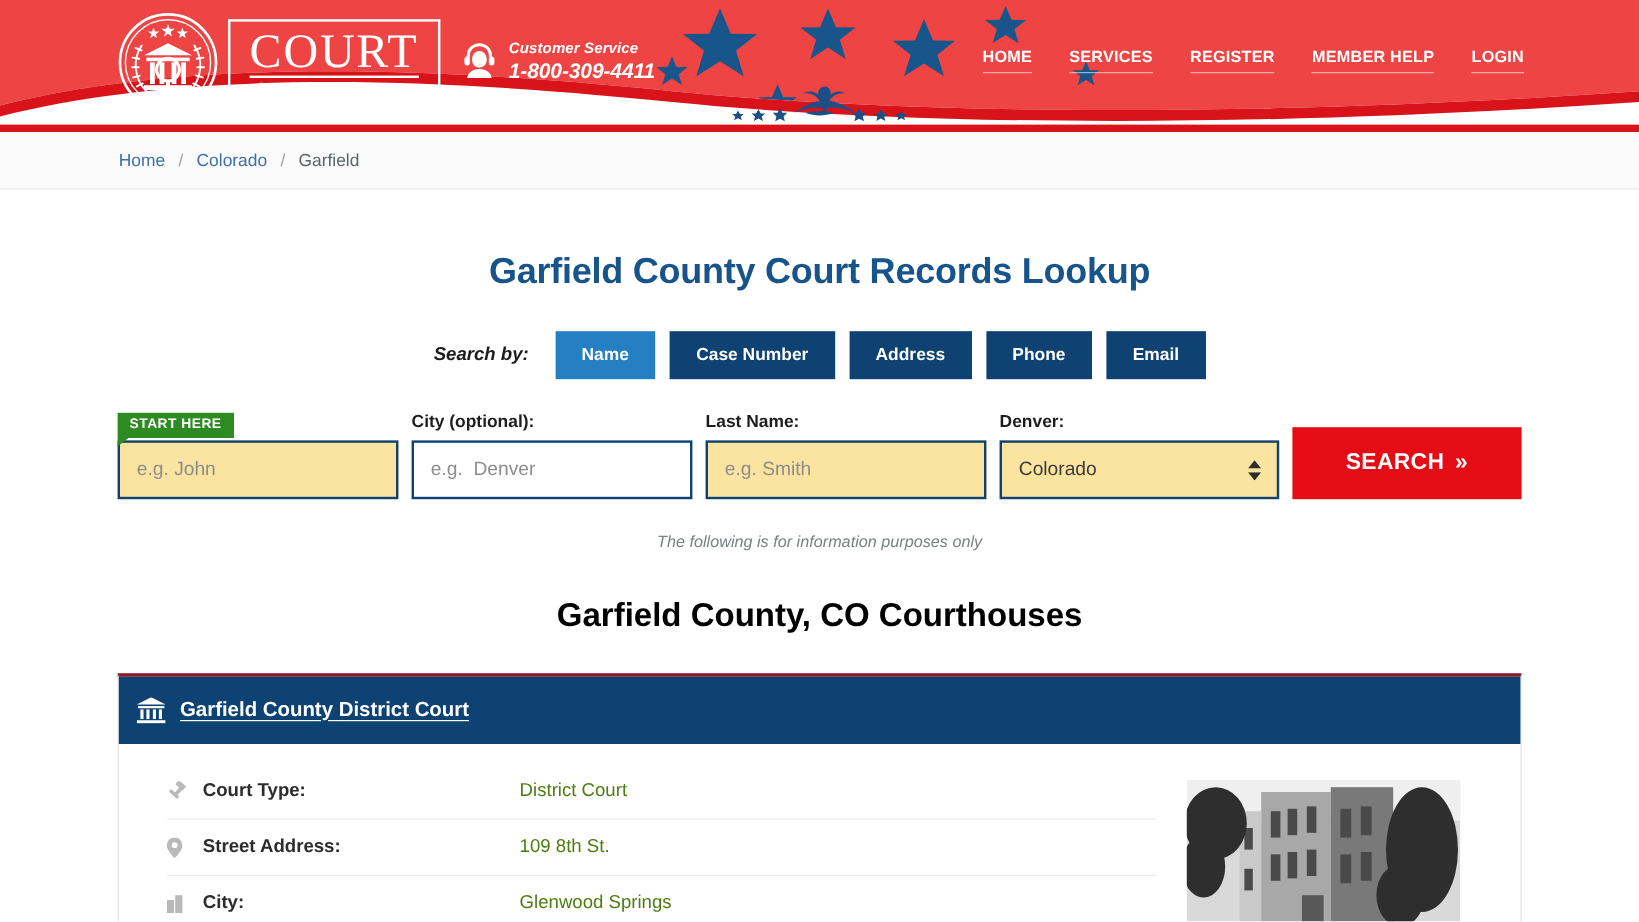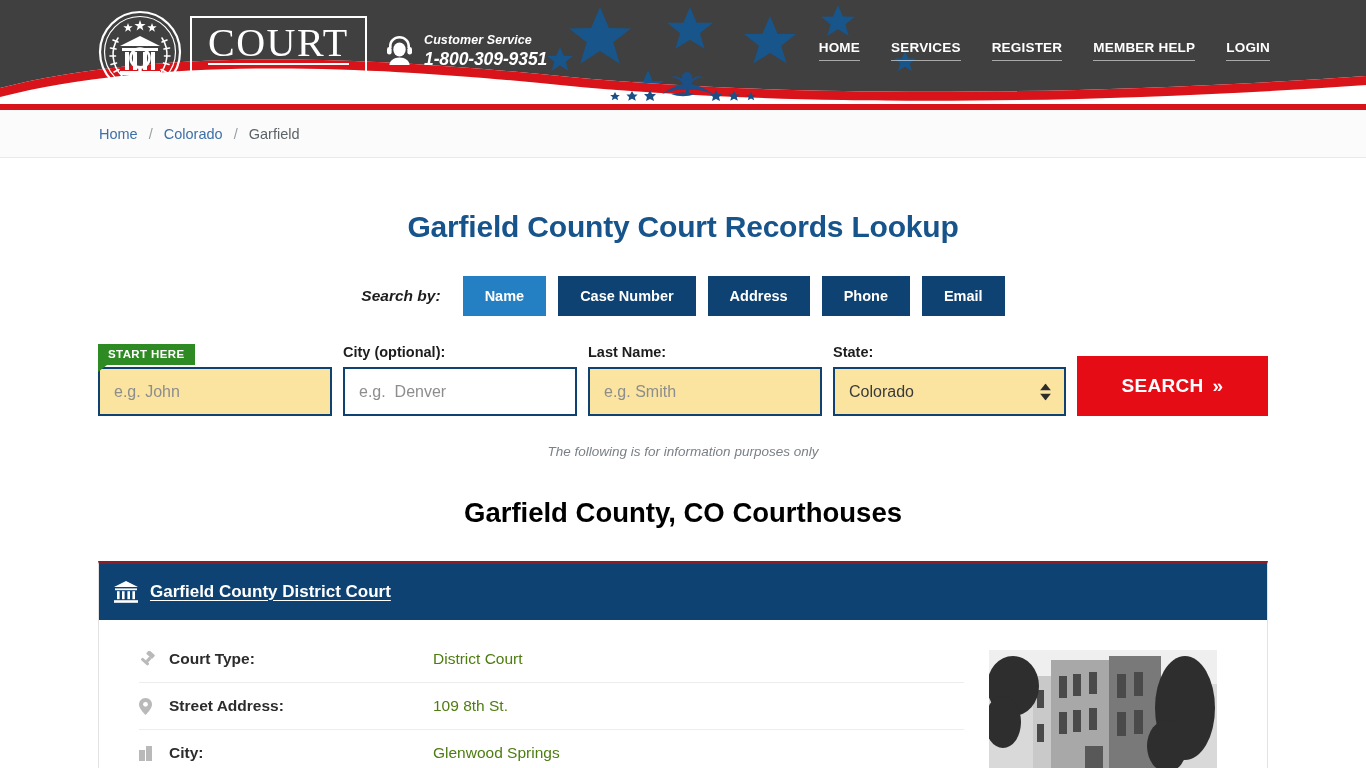"COURT" .site-header { background: #404040 -> #ef4444 }
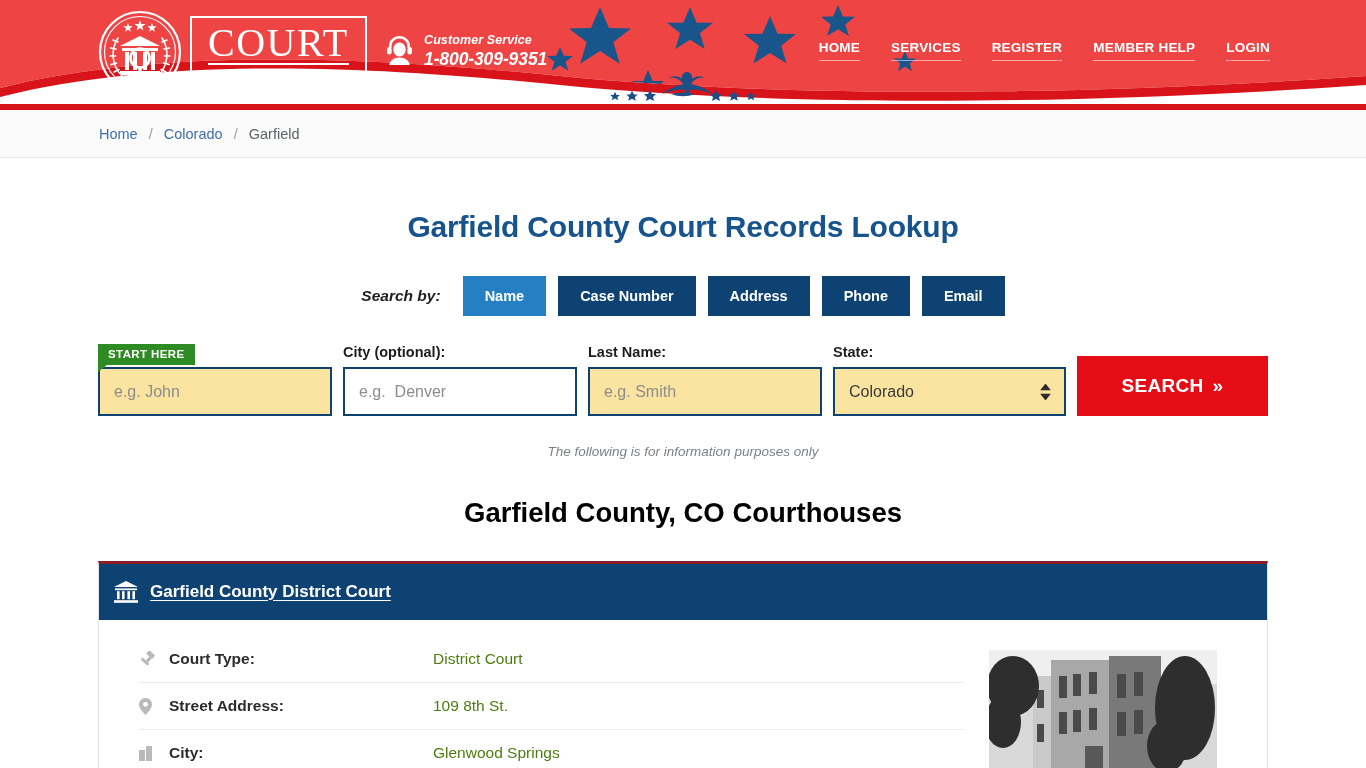"1-800-309-9351" div.cs-phone { text: 1-800-309-9351 -> 1-800-309-4411 }
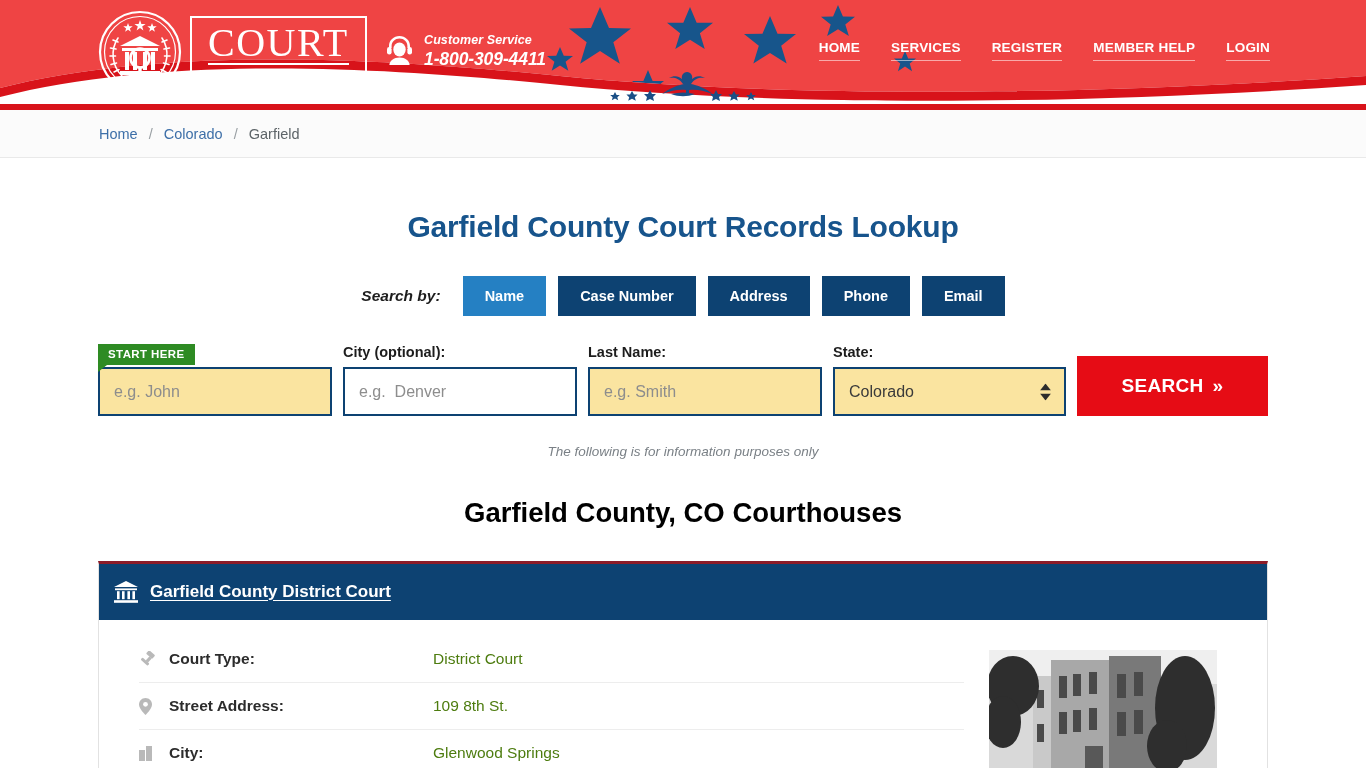"State:" span.fld-label { text: State -> Denver }
